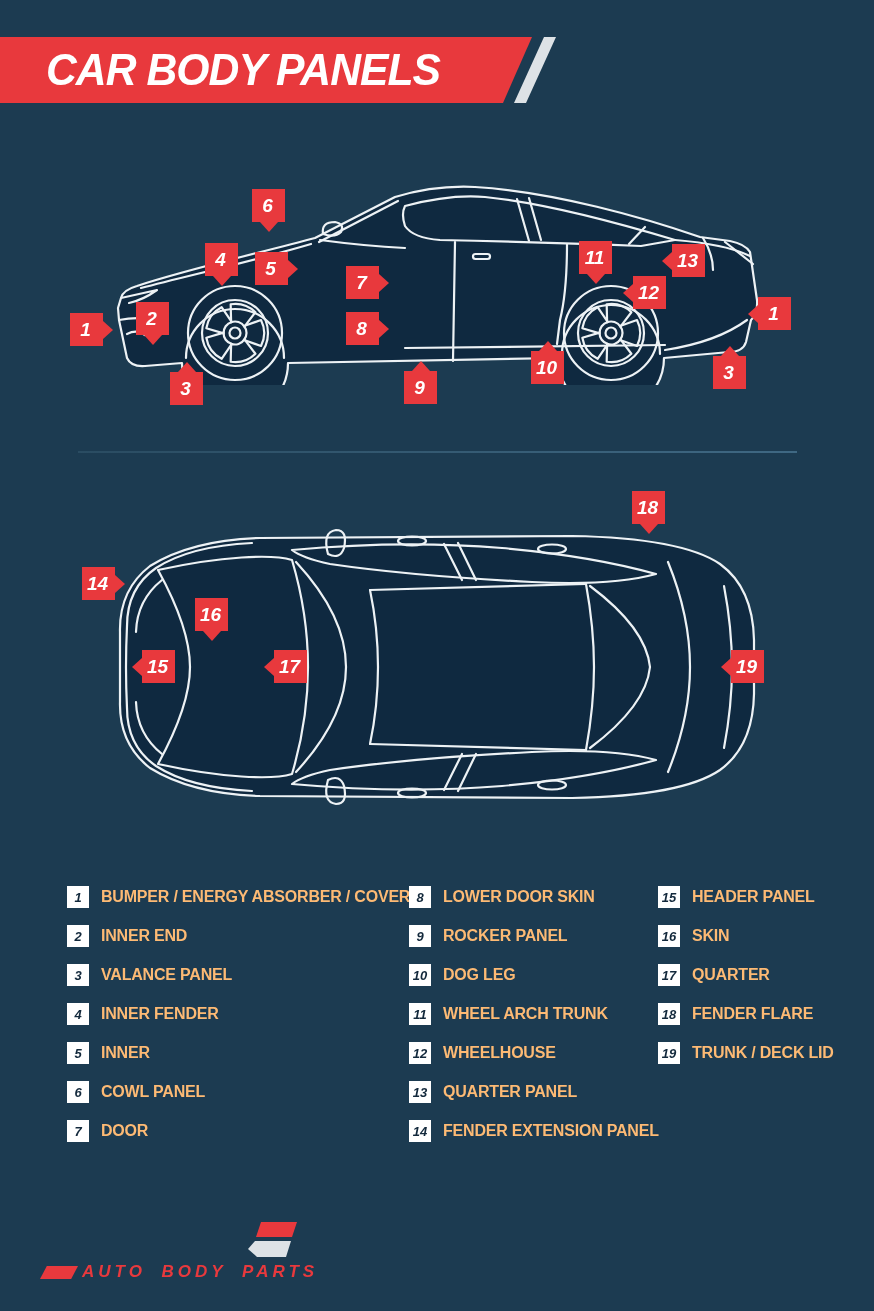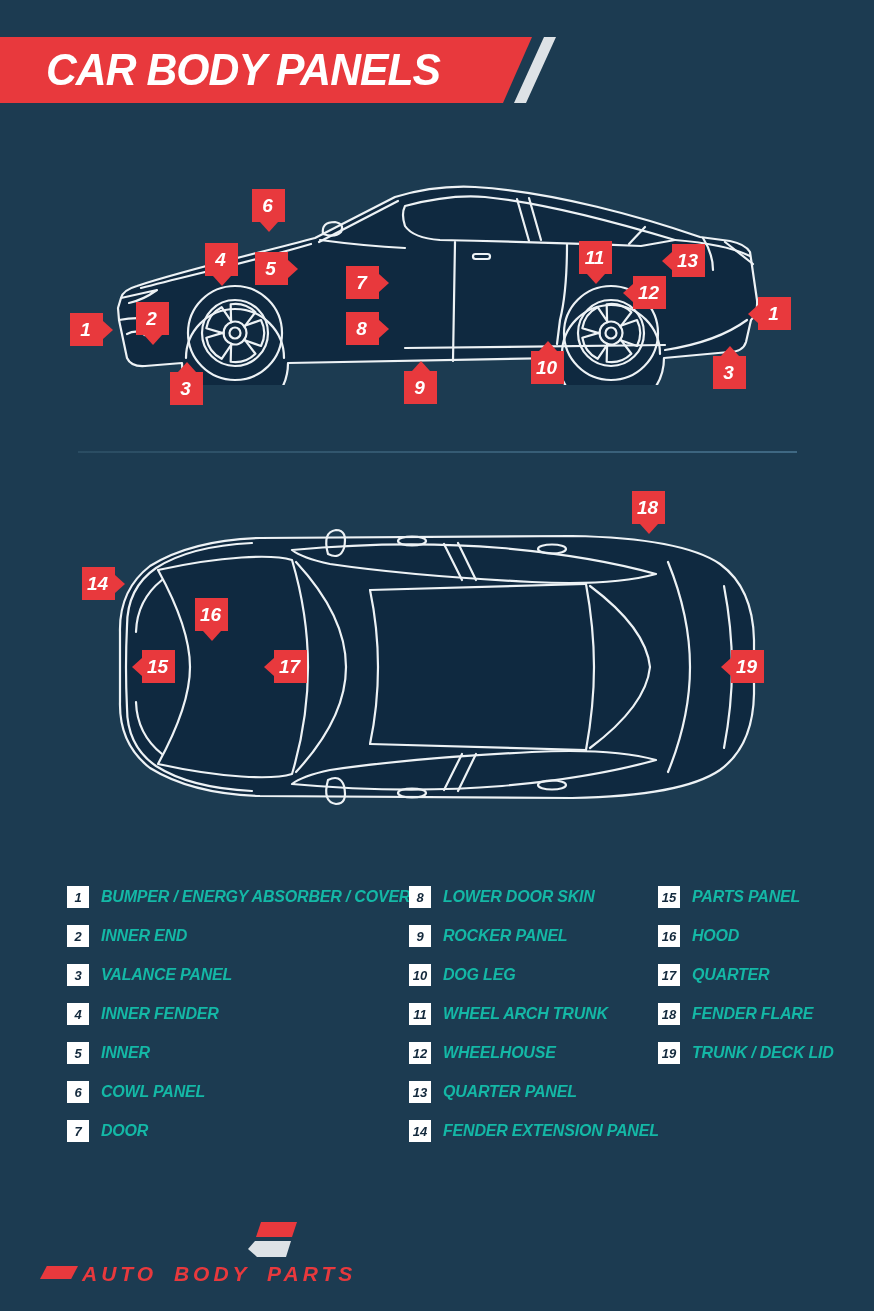"BUMPER / ENERGY ABSORBER /" .legend-label { color: #14b8a6 -> #fdba74; font-style: italic -> none }
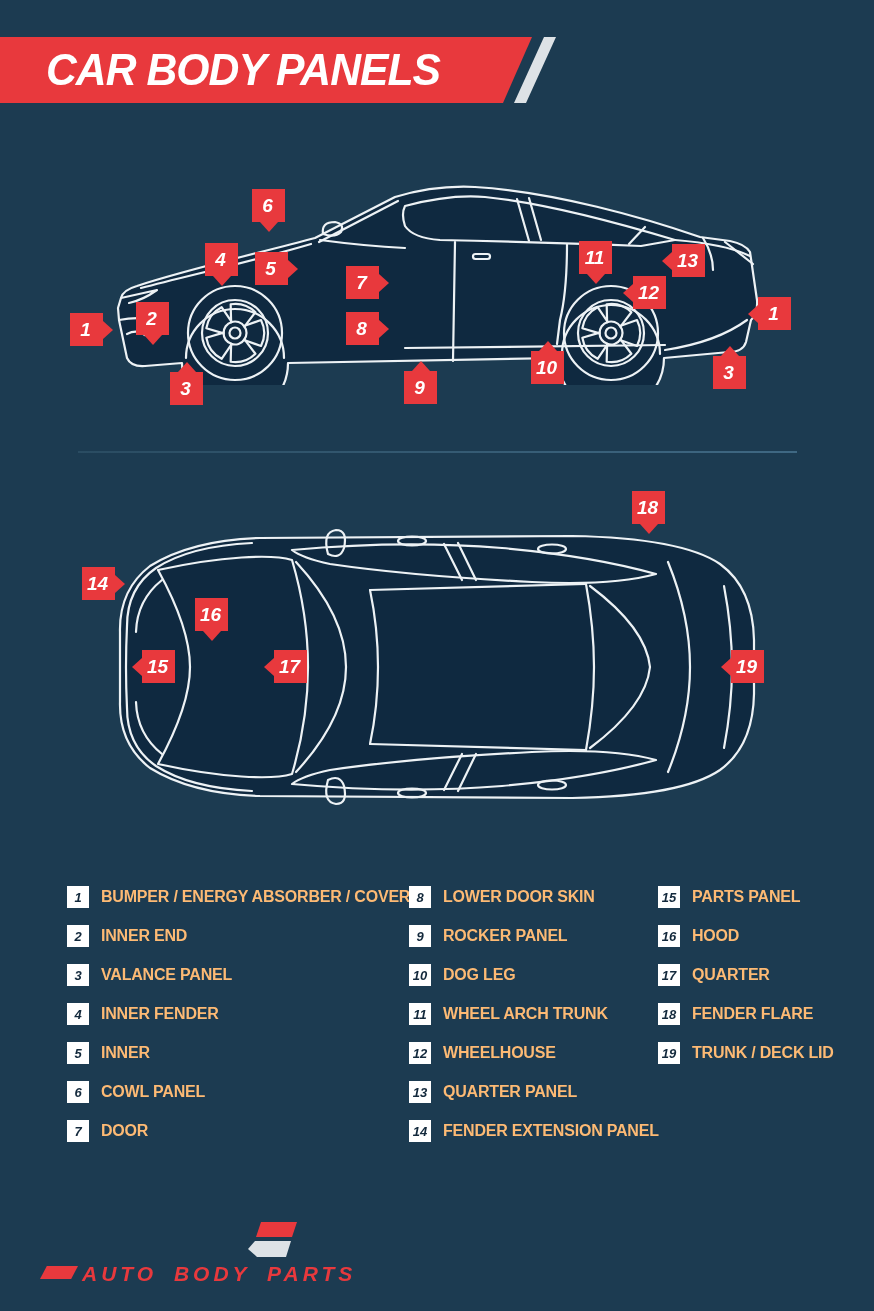"PARTS PANEL" span.legend-label { text: PARTS -> HEADER }
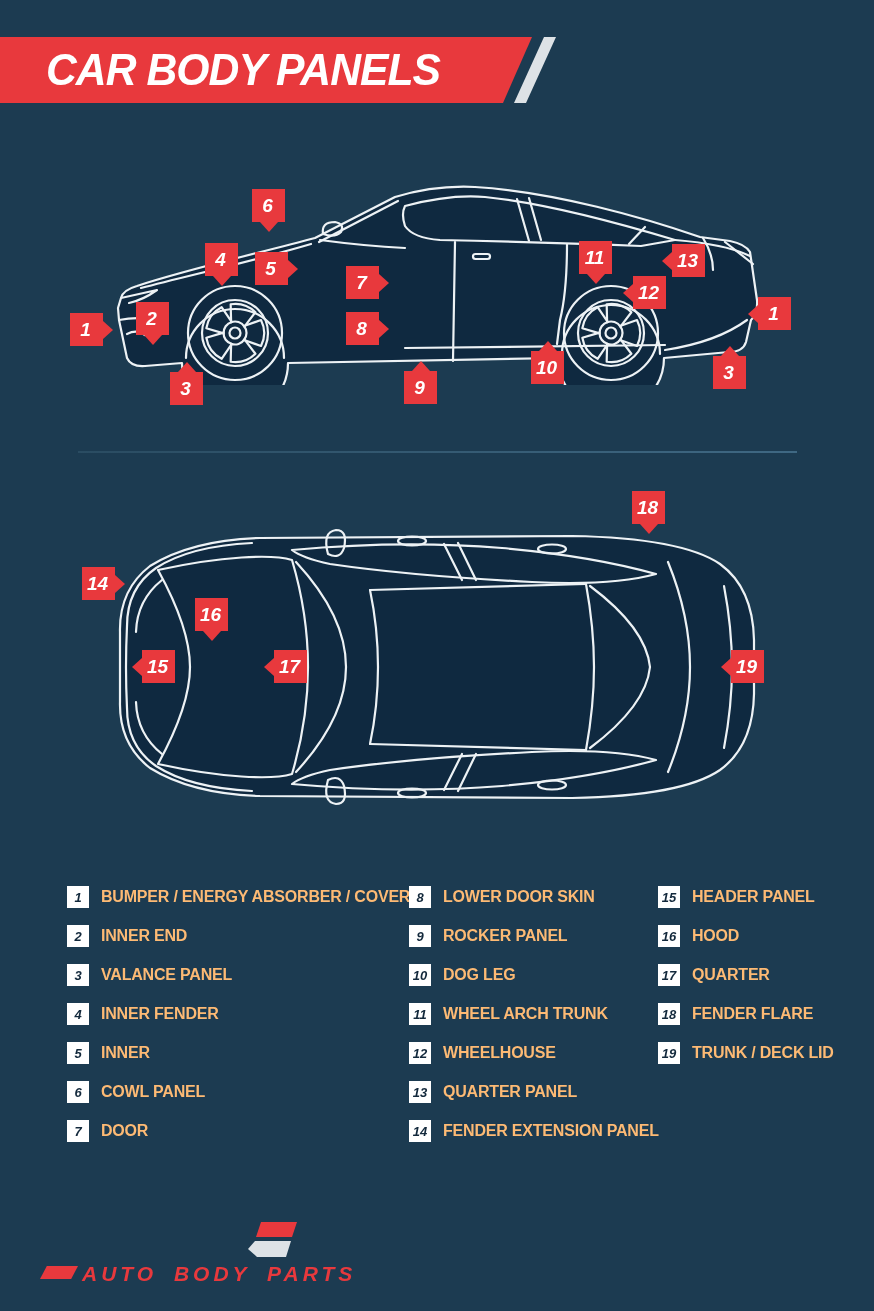"HOOD" span.legend-label { text: HOOD -> SKIN }
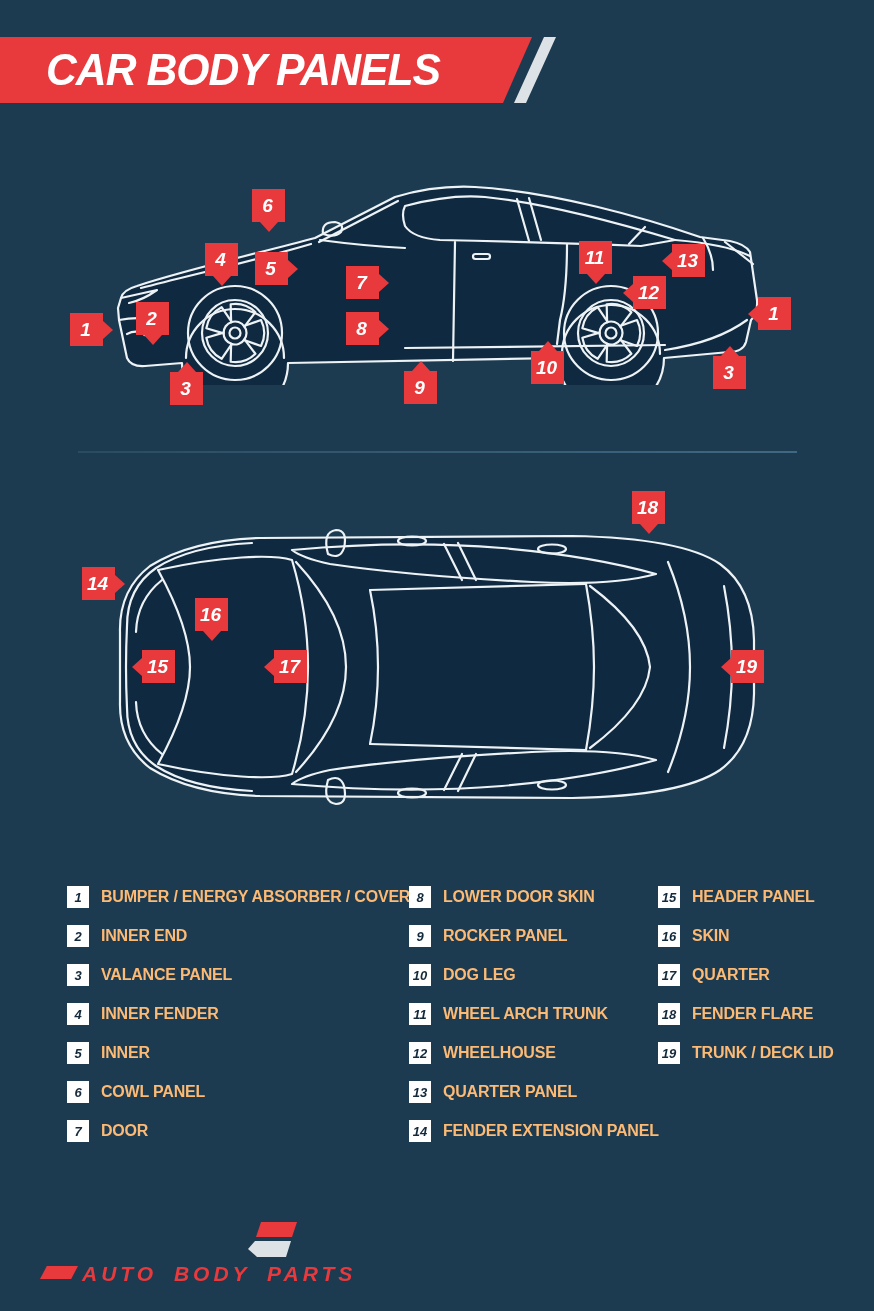"AUTO BODY PARTS" .logo-tagline { font-size: 21px -> 17px }
